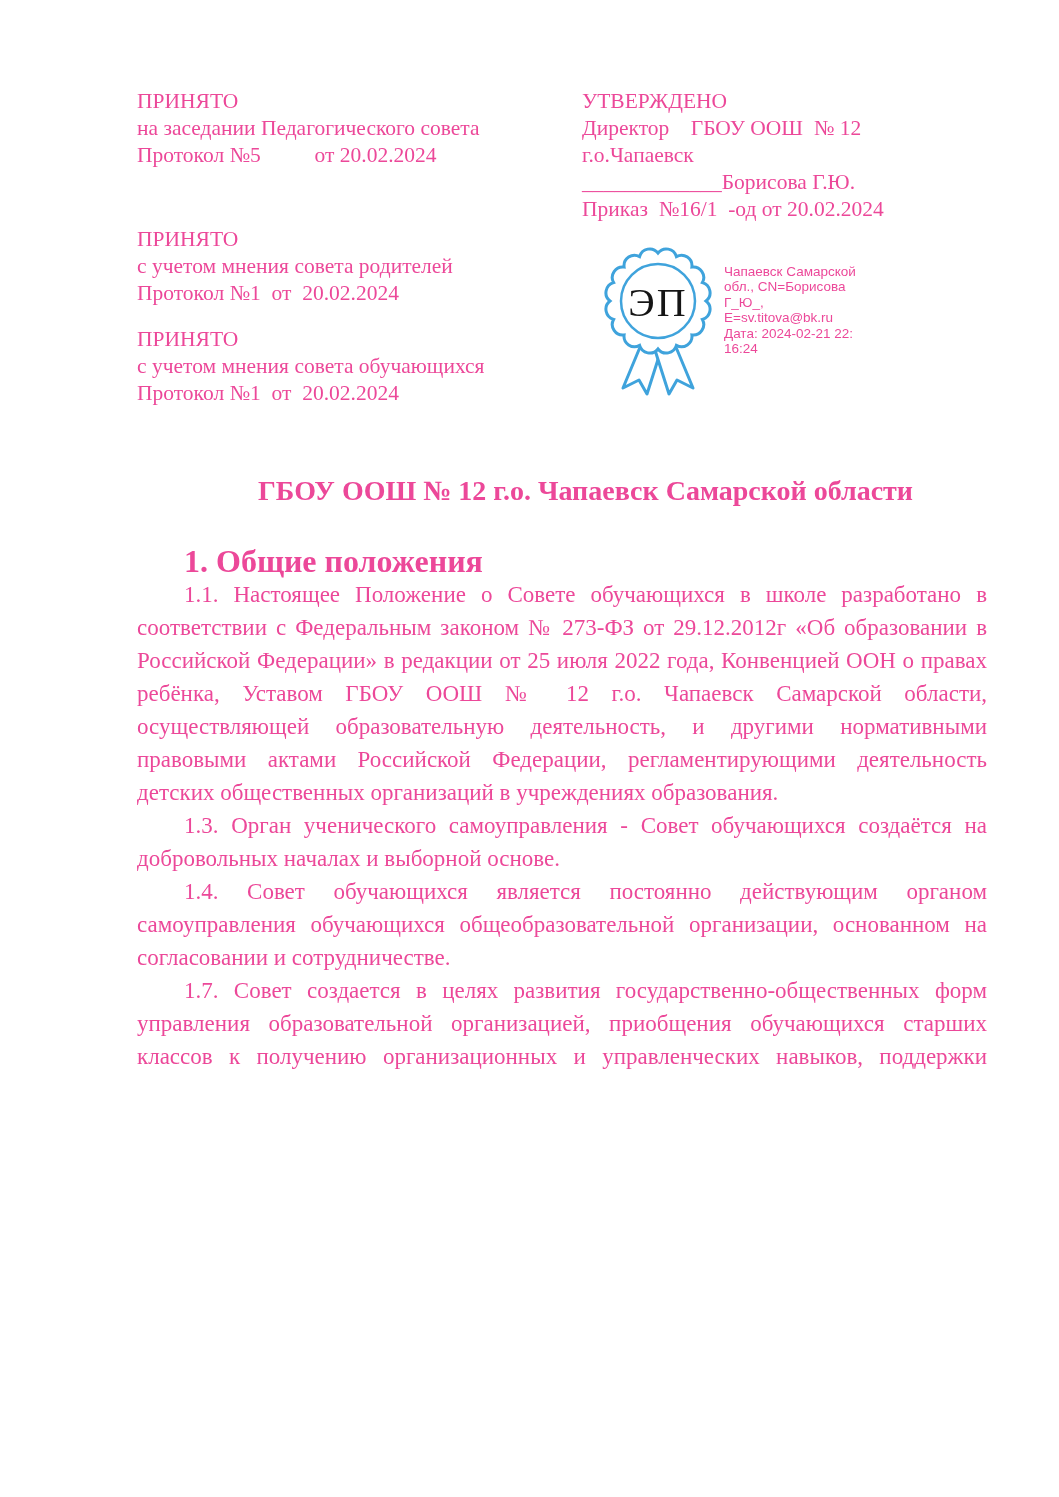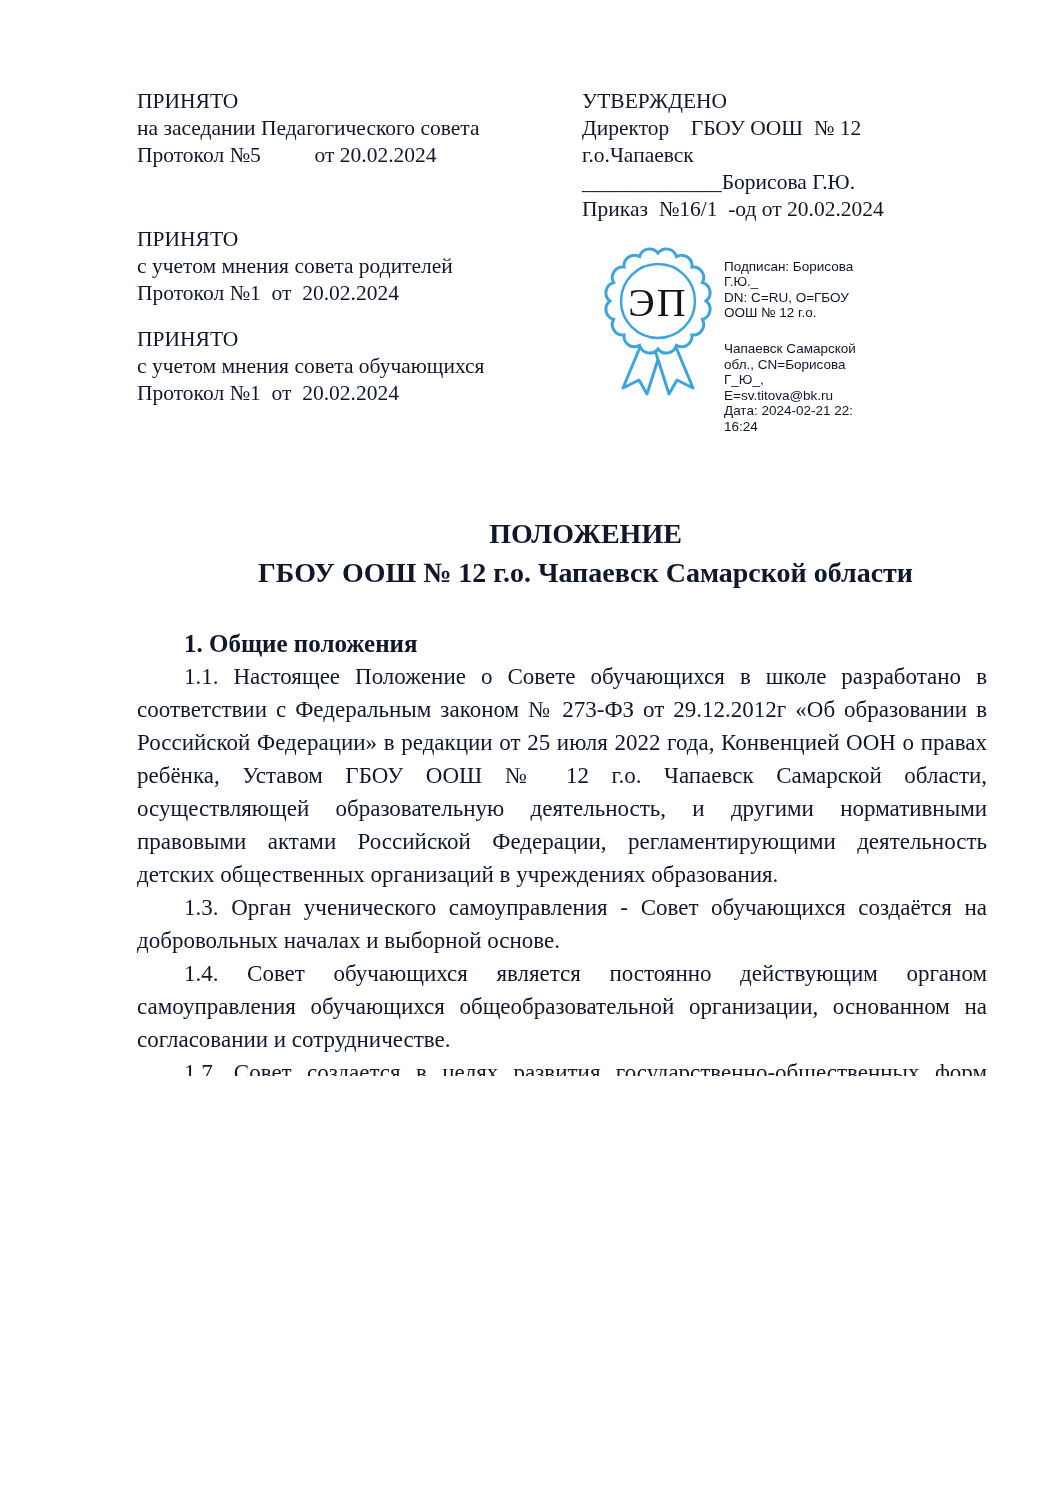"ПРИНЯТО" .page { color: #0f172a -> #ec4899 }
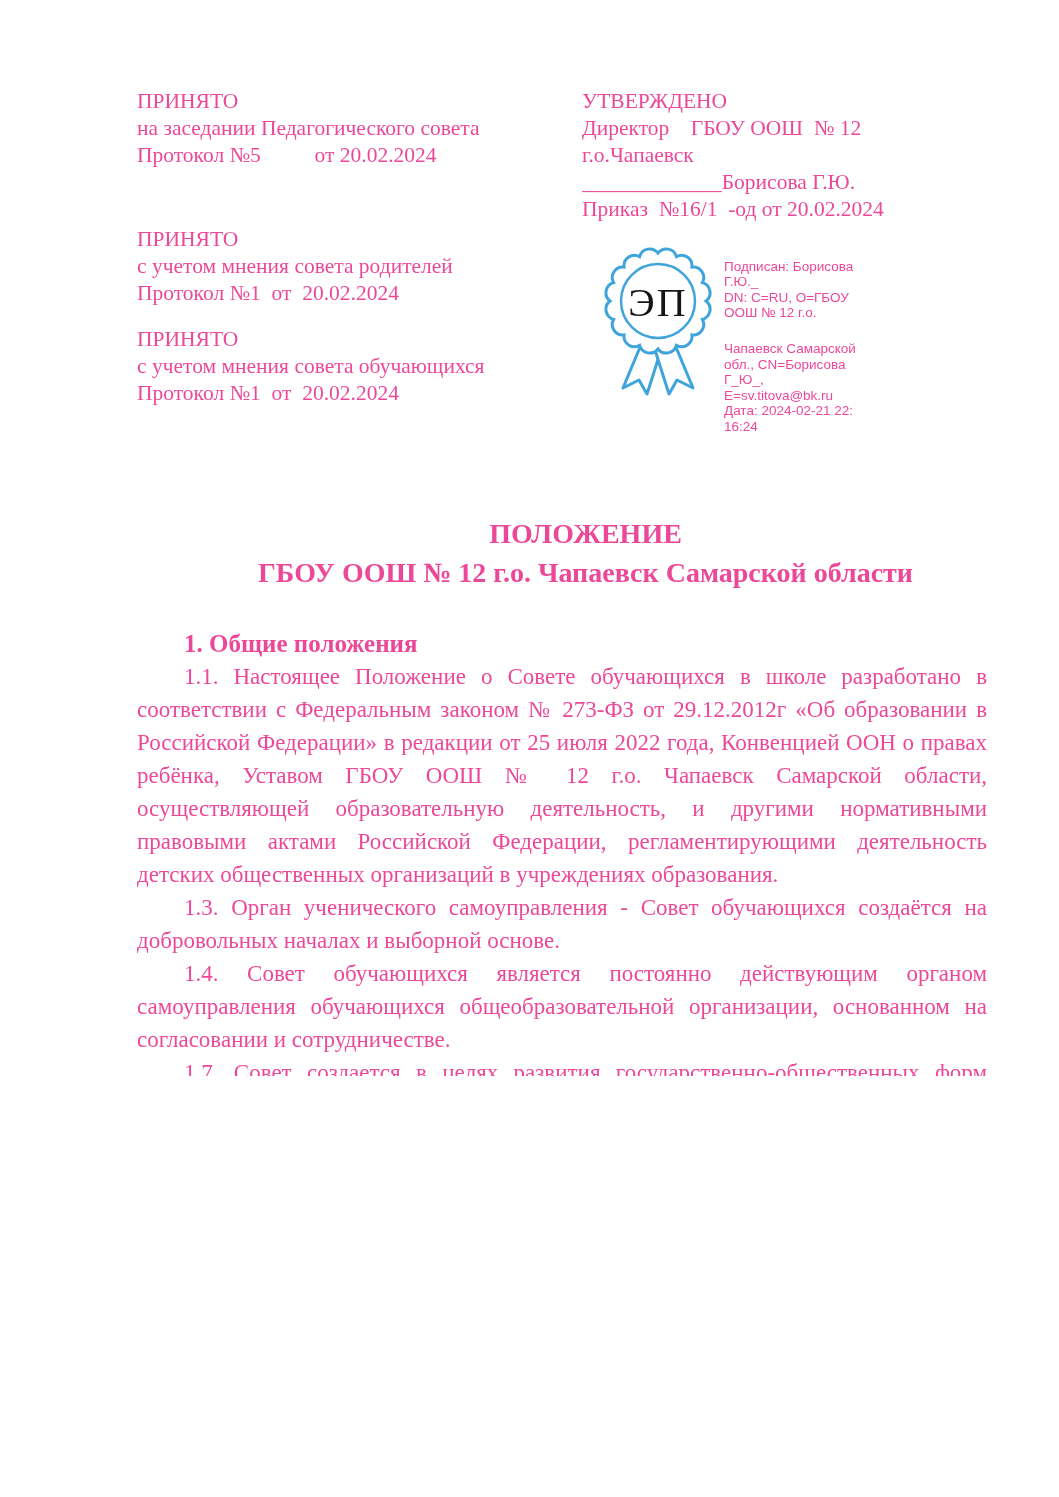"Подписан: Борисова" div { html: <div>Подписан: Борисова Г.Ю._ DN: C=RU, O=ГБОУ ООШ № 12 г.о.</div> -> none }
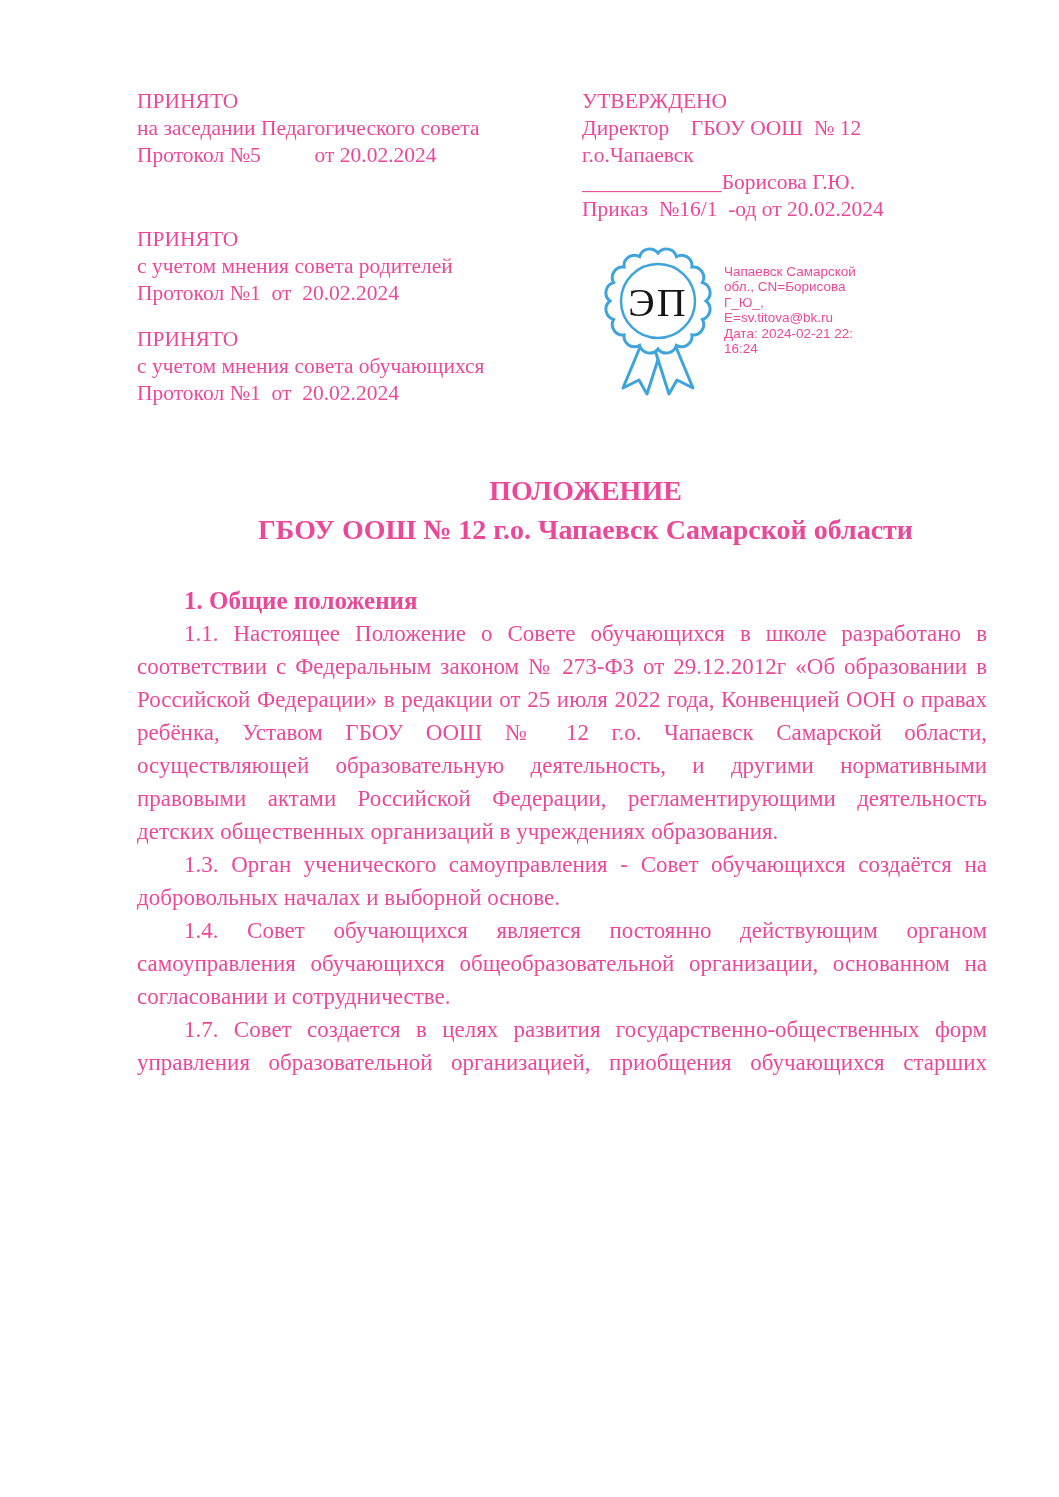"ПОЛОЖЕНИЕ" div { html: <div>ПОЛОЖЕНИЕ</div> -> none }
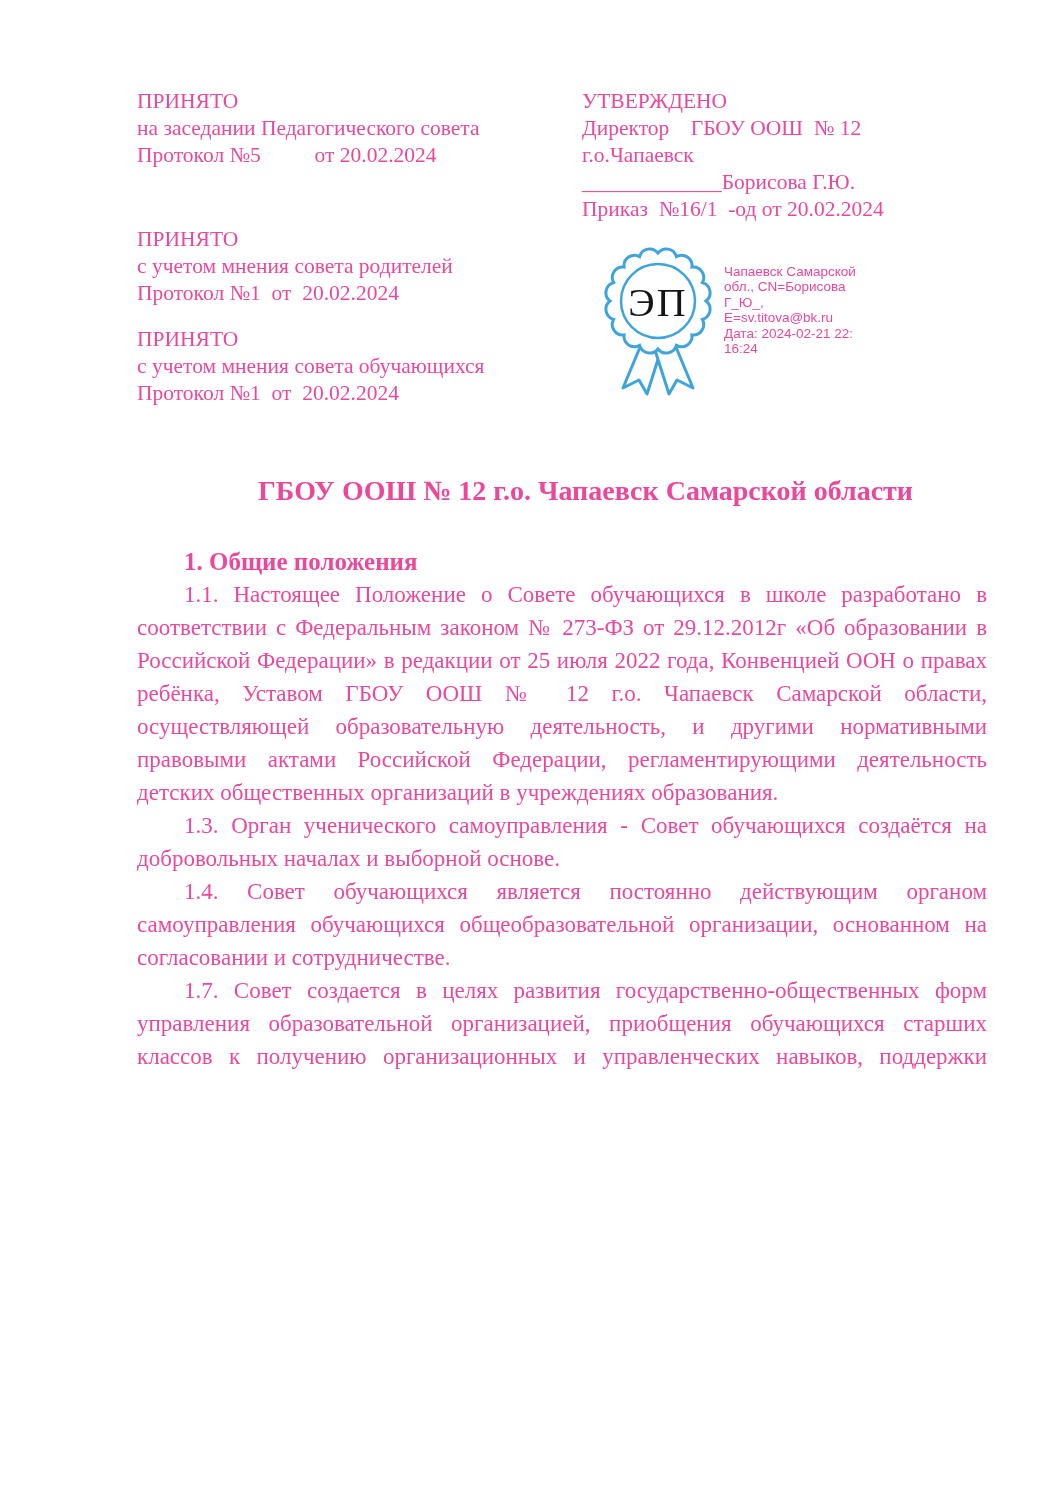"1. Общие положения" .section-heading { font-size: 25px -> 32px }
